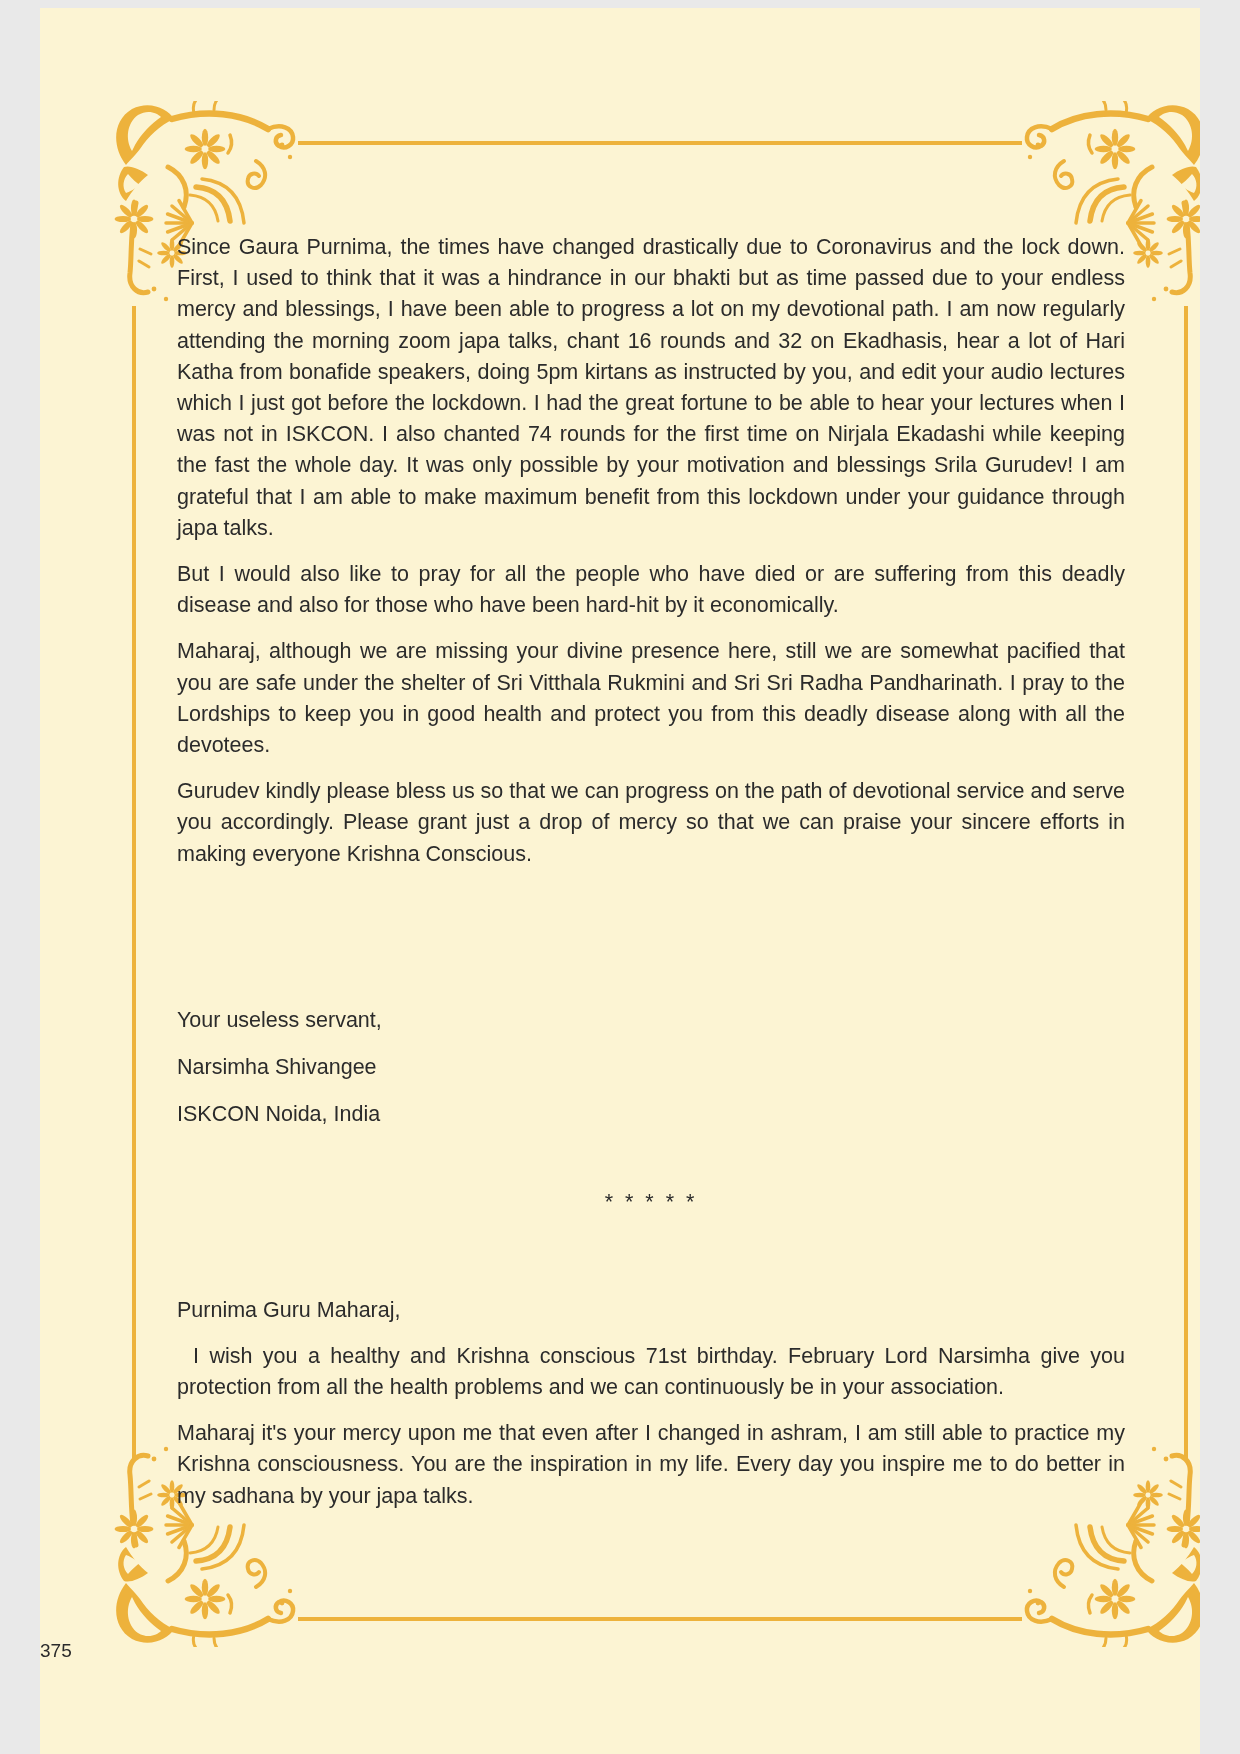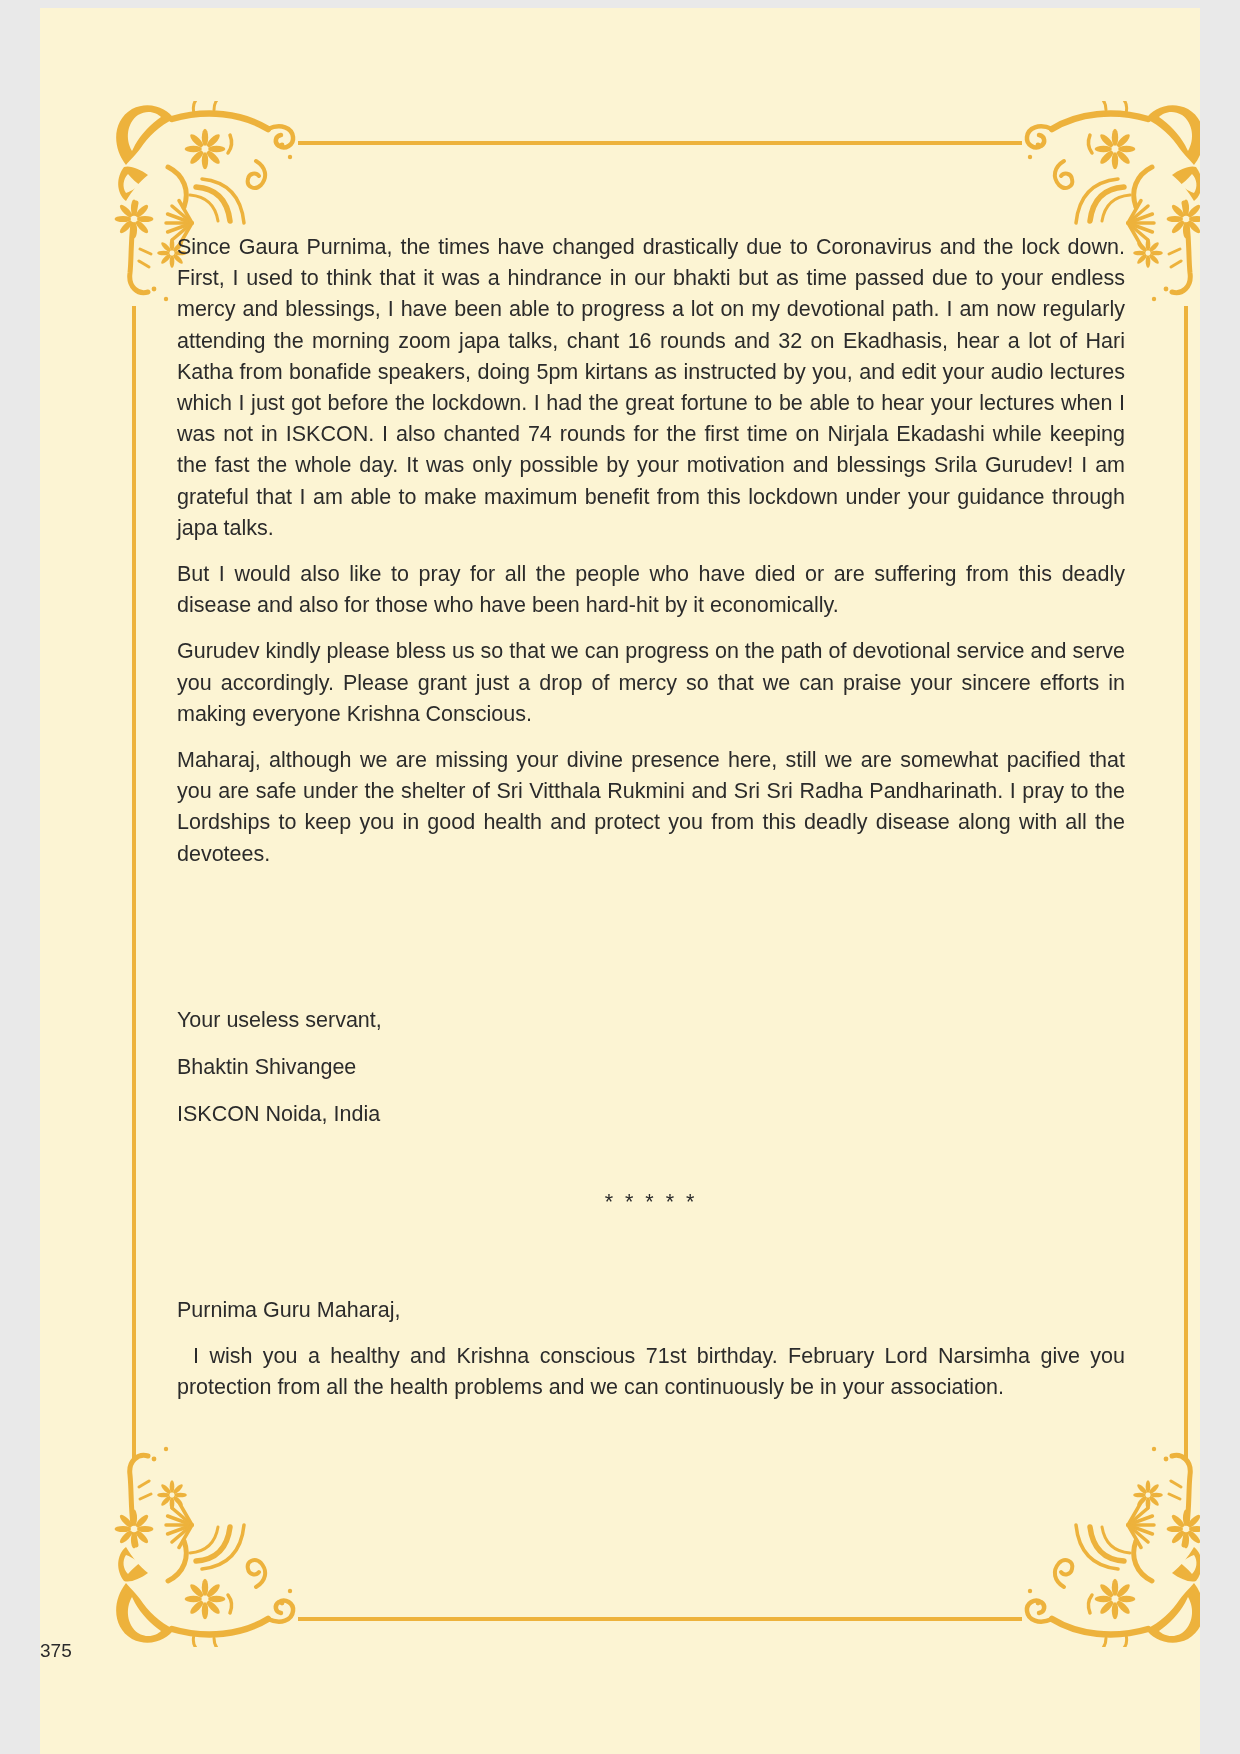"Gurudev kindly please bless us" p.just { order: before "Maharaj, although we are missing" -> after "Maharaj, although we are missing" }
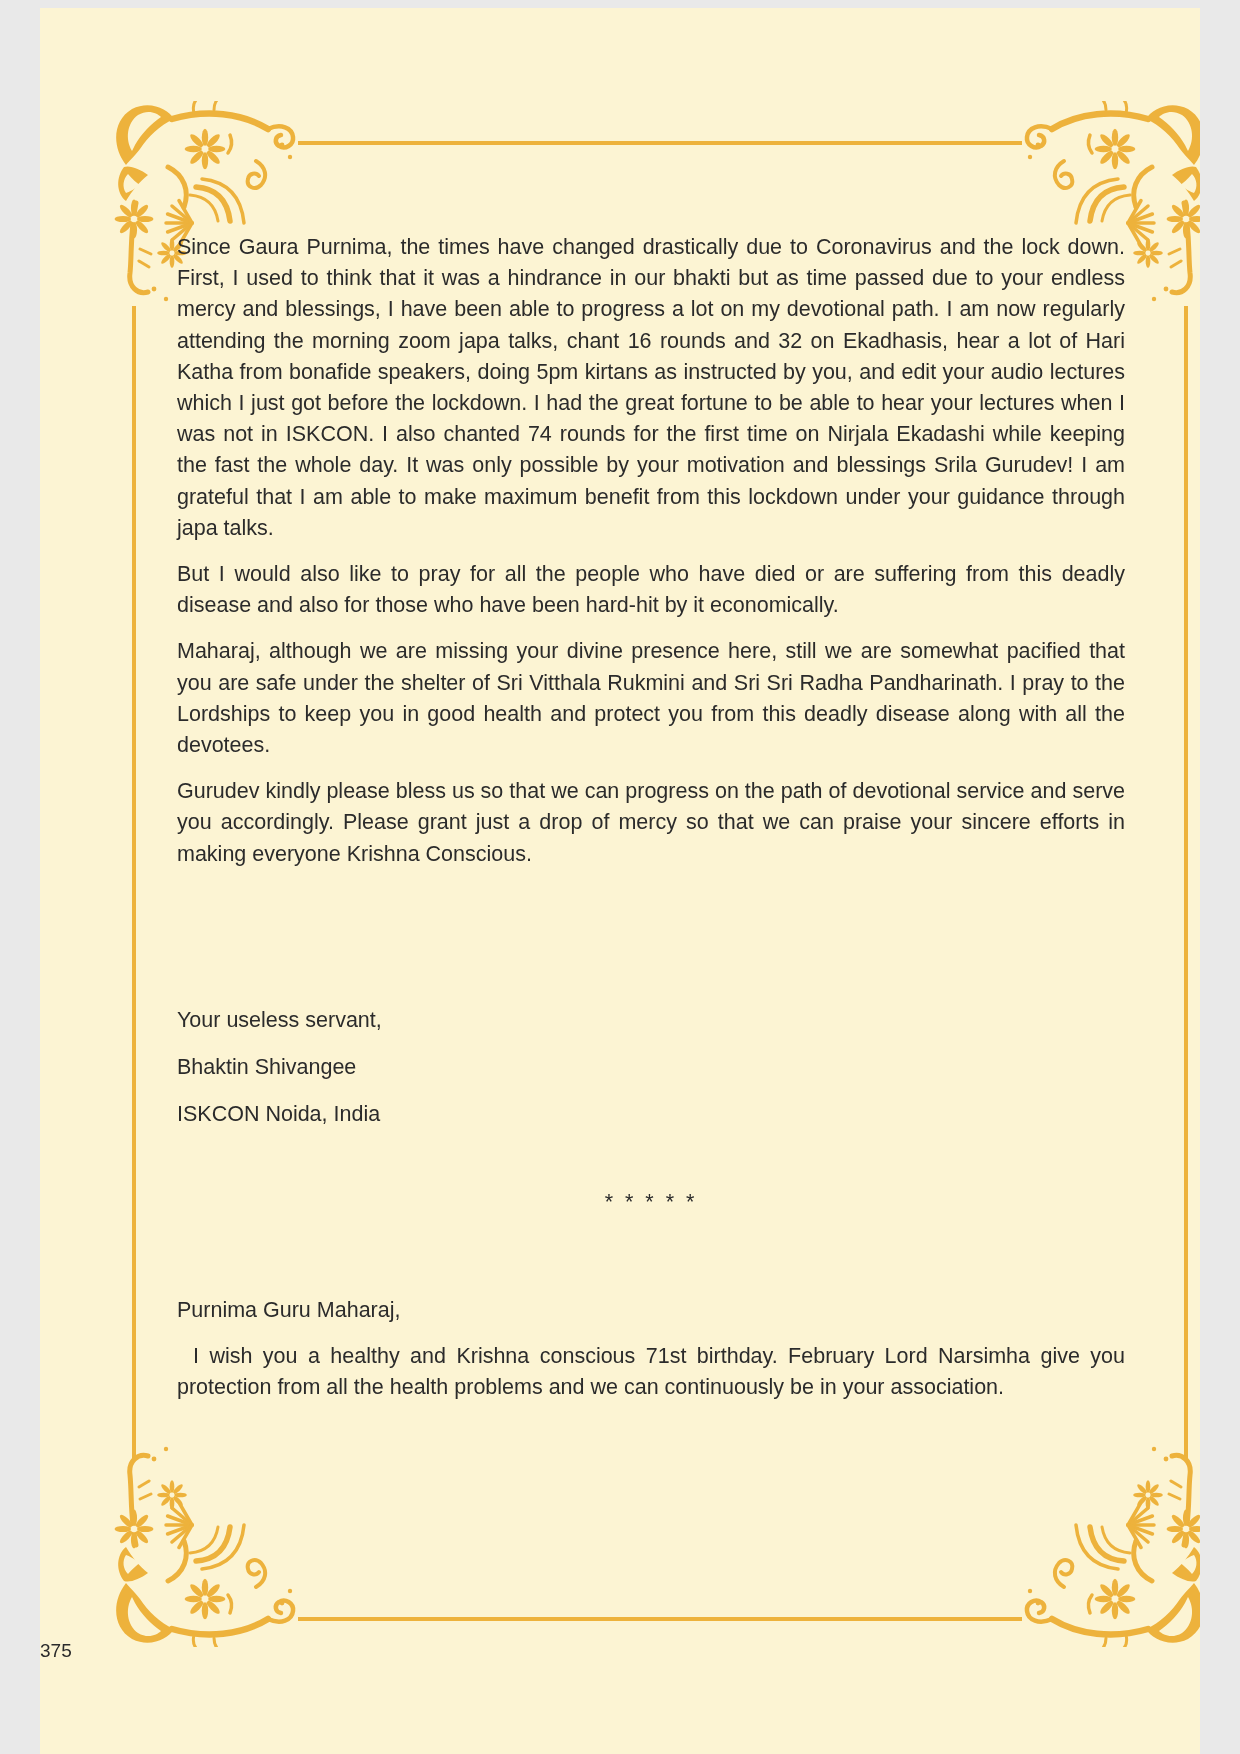"Bhaktin Shivangee" p.sig { text: Bhaktin -> Narsimha }
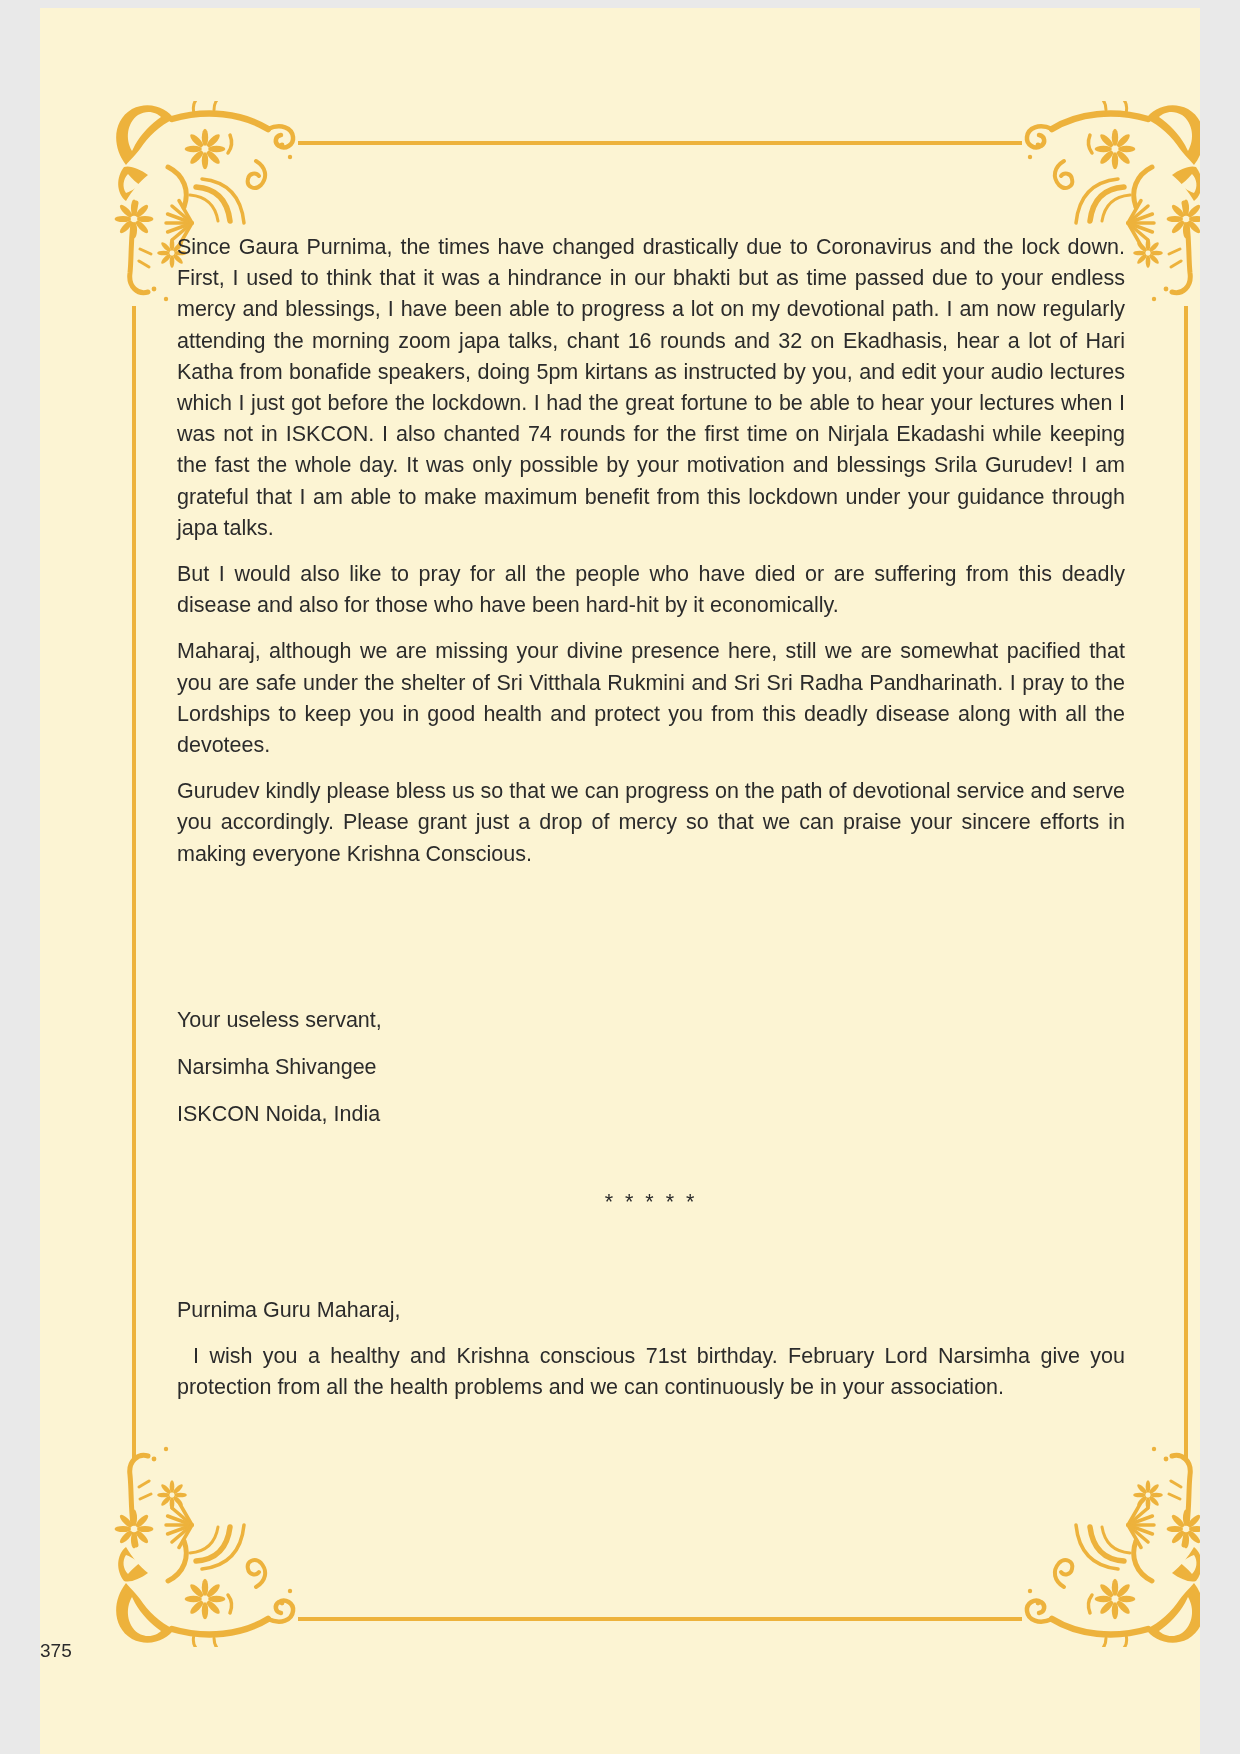"Maharaj it's your mercy upon" p.just { html: none -> <p>Maharaj it's your mercy upon me that even after I changed in ashram, I am still able to practice my Krishna consciousness. You are the inspiration in my life. Every day you inspire me to do better in my sadhana by your japa talks.</p> }
